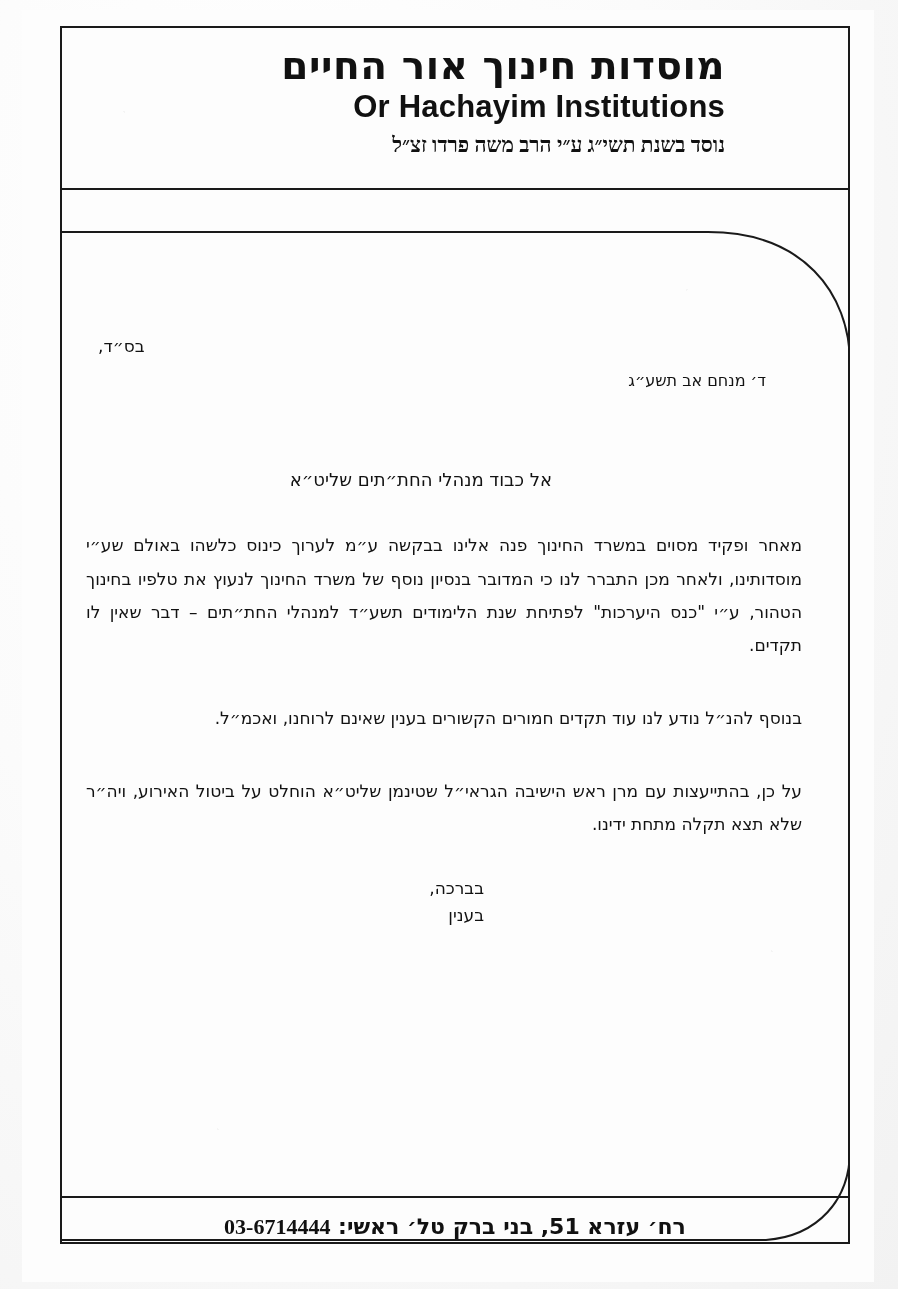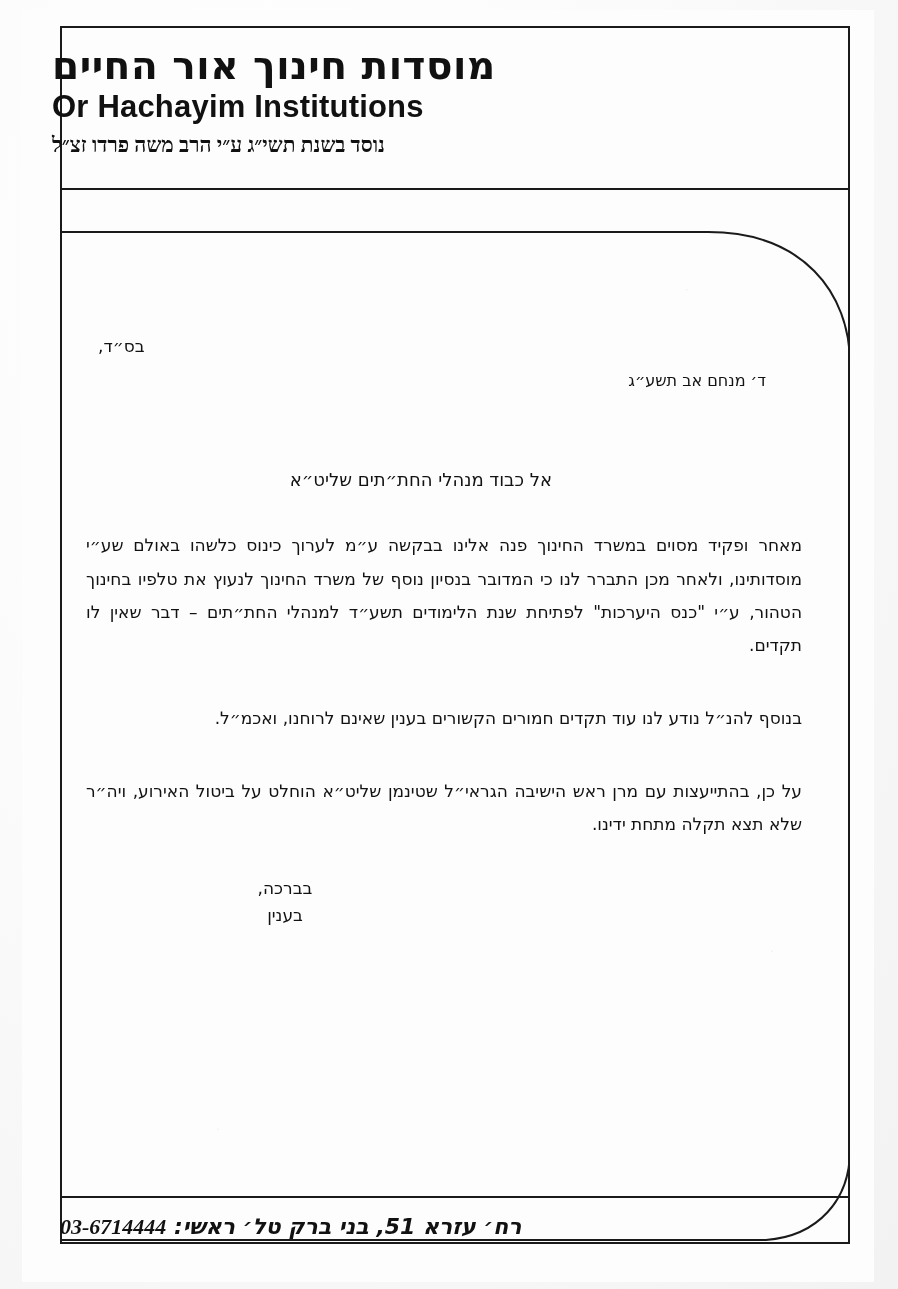"מוסדות חינוך אור החיים" .header { left: 52px -> 65px; text-align: left -> right }
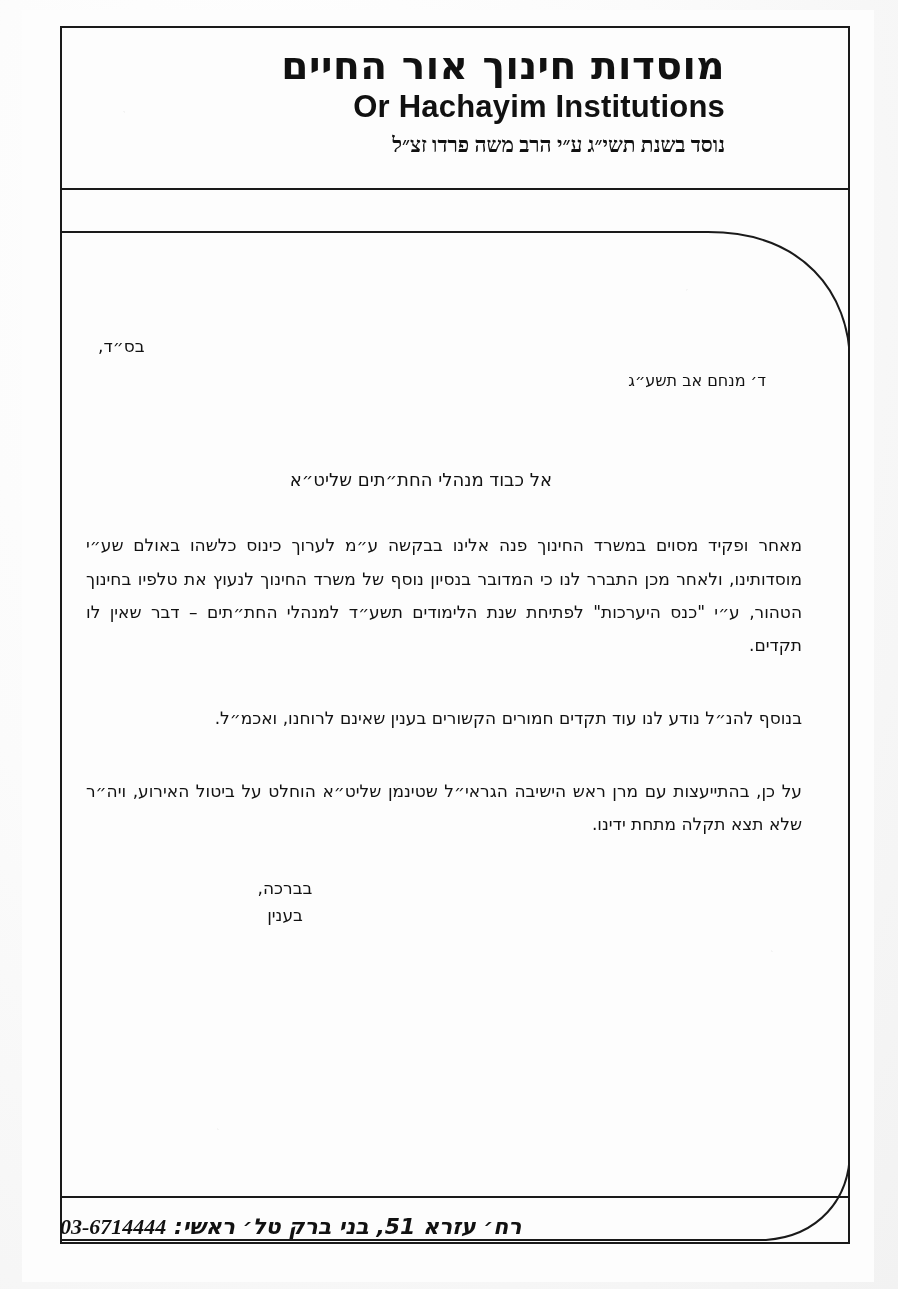"בברכה," .sign div { text-align: center -> none }
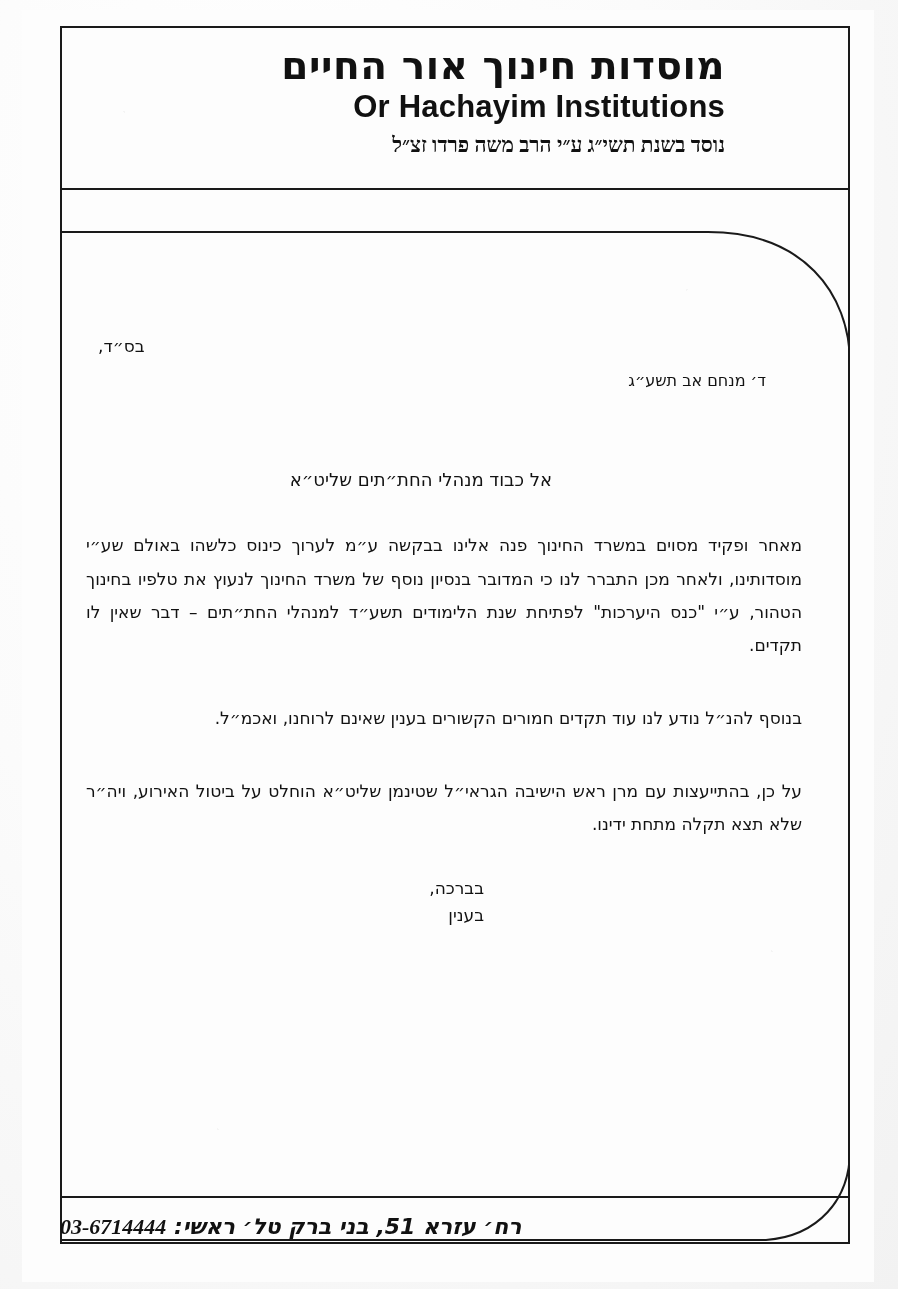"רח׳ עזרא 51, בני ברק" .footer { font-style: italic -> none; text-align: left -> center }
